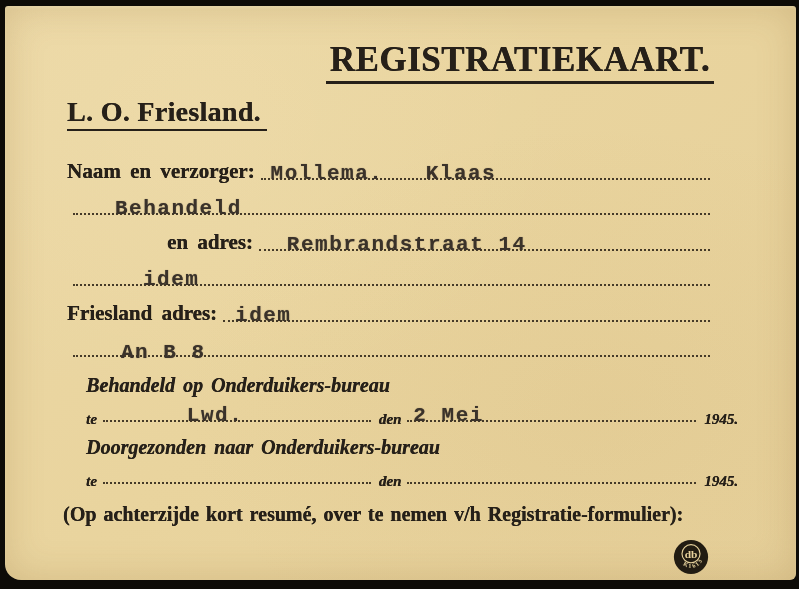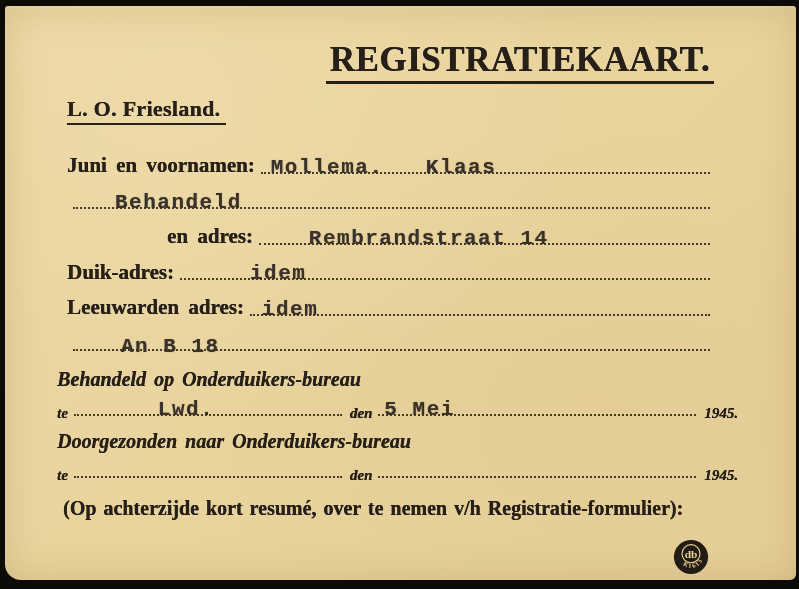"L. O. Friesland." .org { font-size: 22px -> 28px }
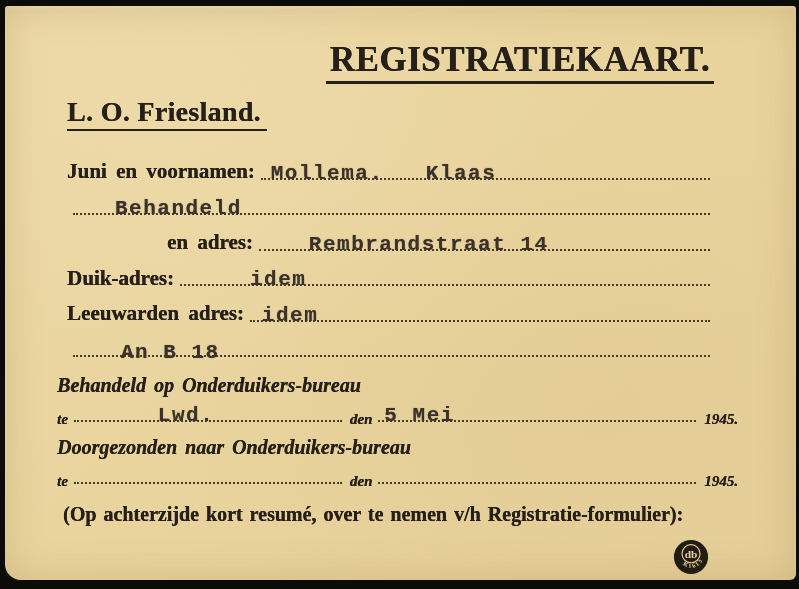"Juni en voornamen:" span.lbl { text: Juni en voornamen -> Naam en verzorger }
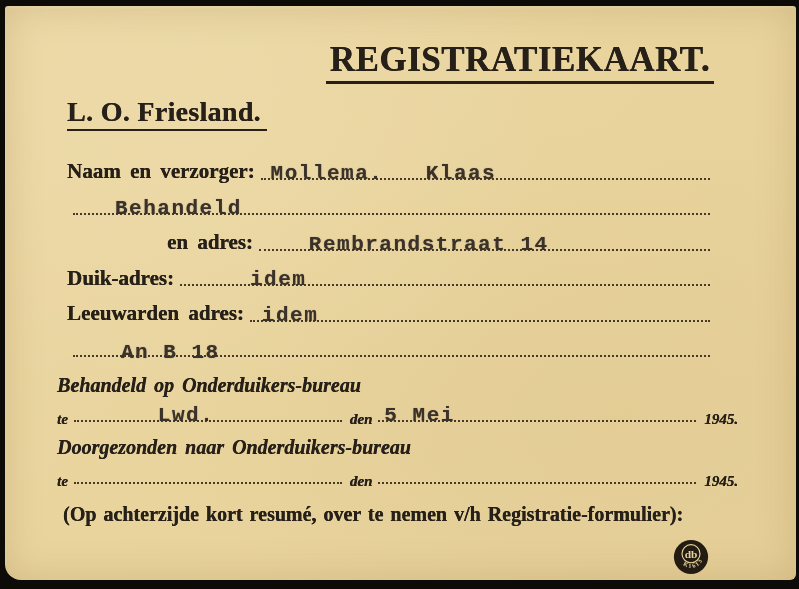"Rembrandstraat 14" span.typed { left: 50px -> 28px }
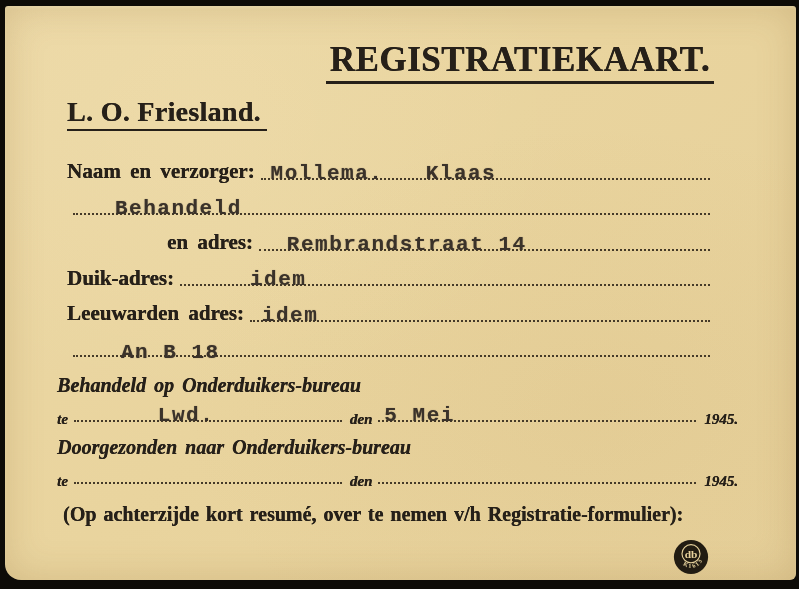"Duik-adres:" span.lbl { html: <span>Duik-adres:</span> -> none }
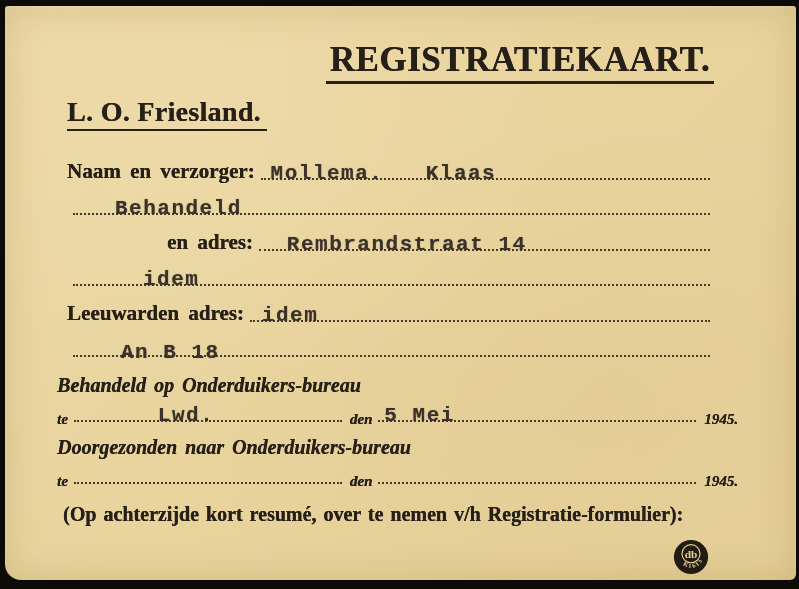"Leeuwarden adres:" span.lbl { text: Leeuwarden -> Friesland }
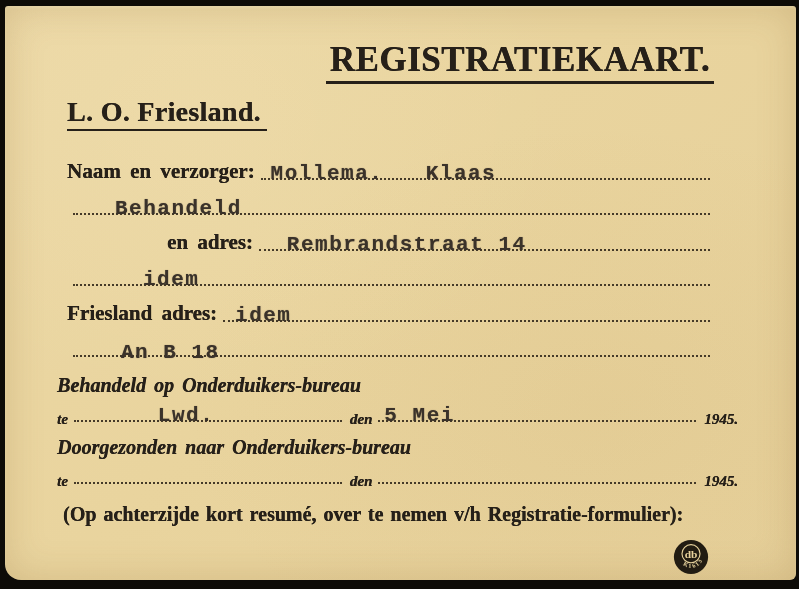"An B 18" span.typed { text: 18 -> 8 }
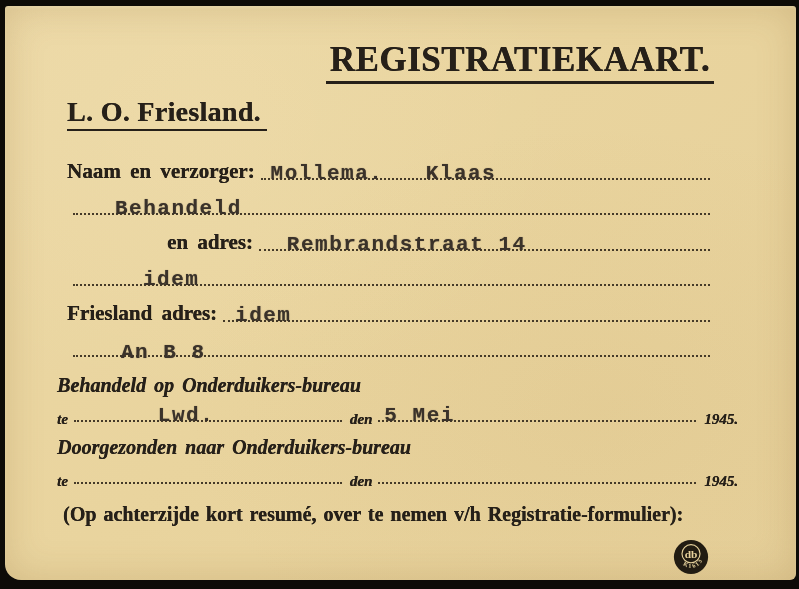"Behandeld op Onderduikers-bureau" .proc { margin: 4px 58px 0 52px -> 4px 58px 0 81px }
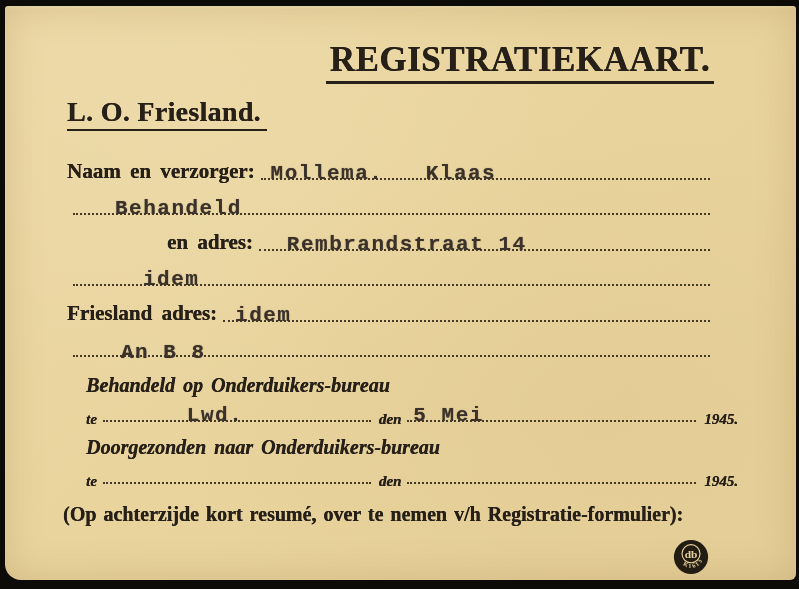"5 Mei" span.typed { text: 5 -> 2 }
